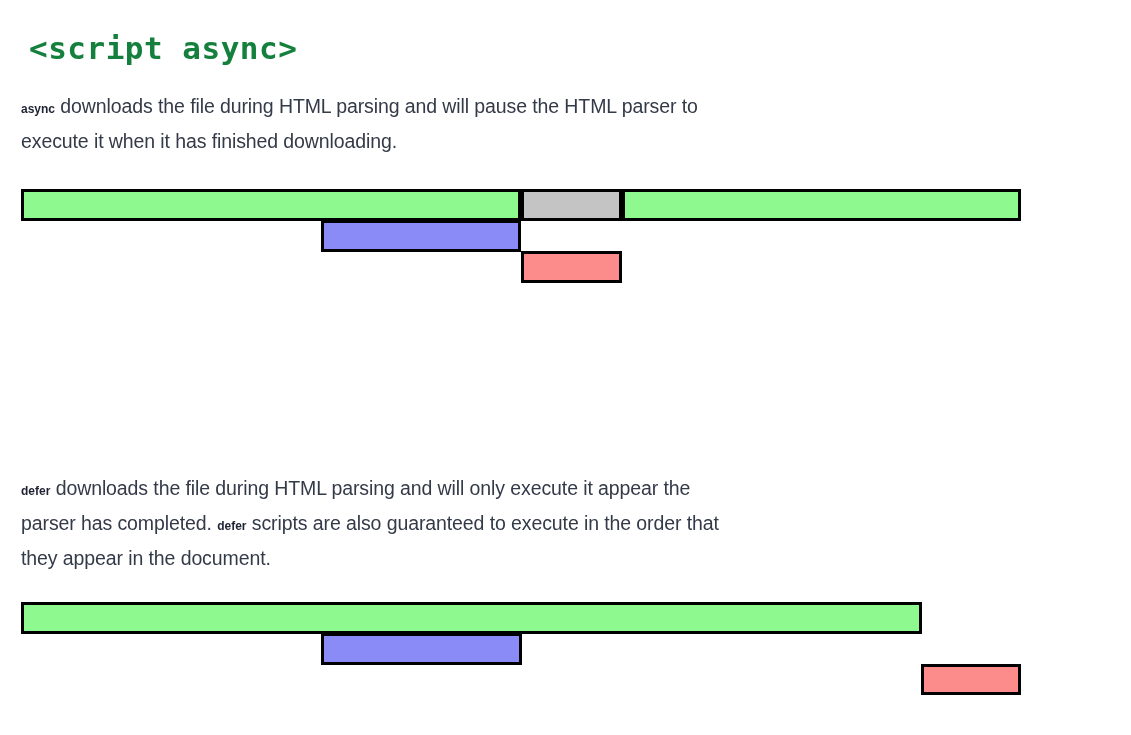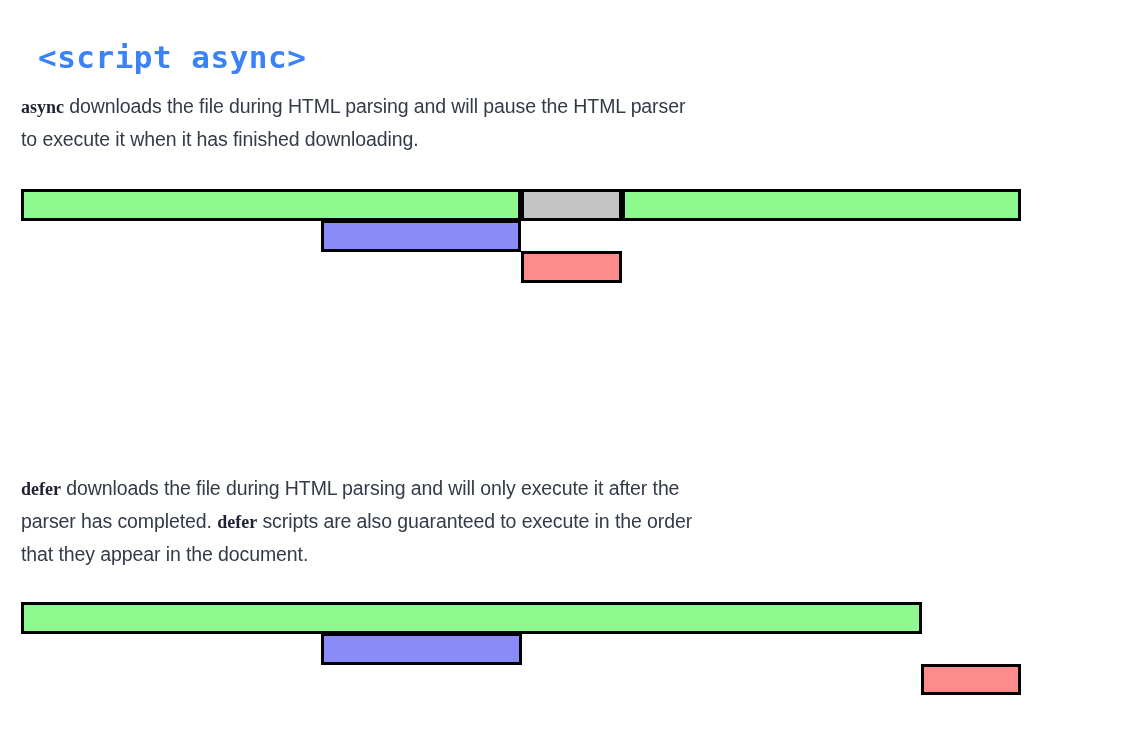"<script async>" .section-heading { color: #3b82f6 -> #15803d; margin: 17px -> 8px }
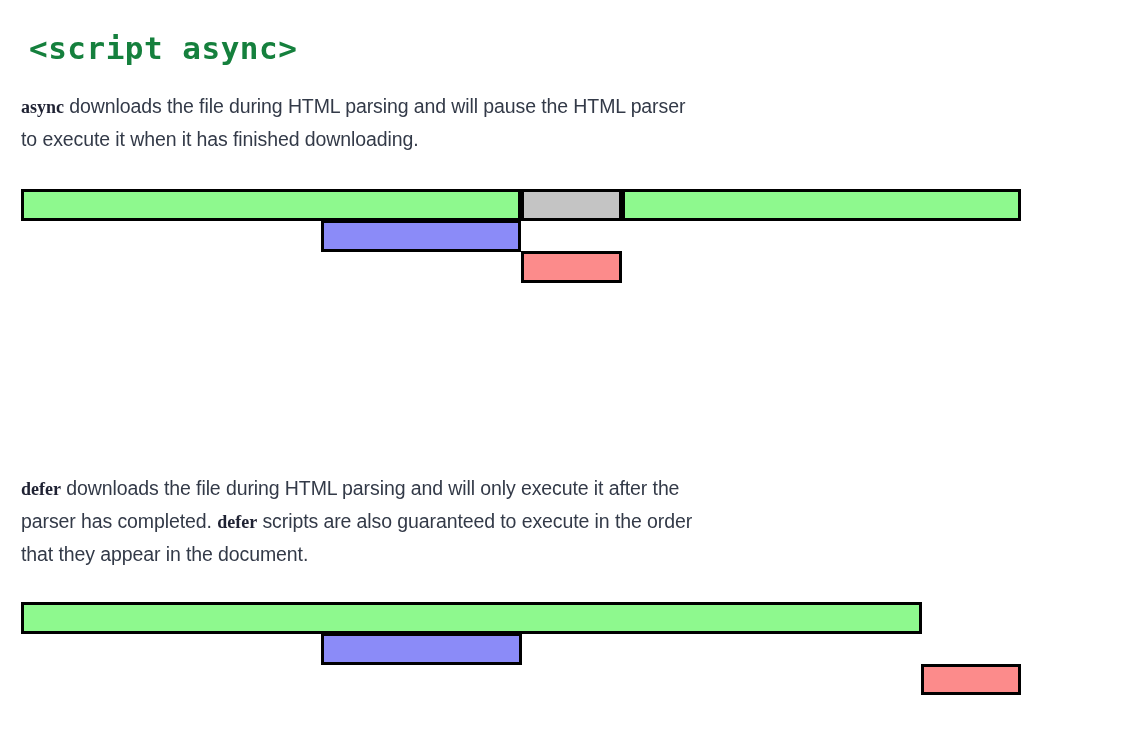"async" .body-paragraph .kw { font-family: Liberation Serif, serif -> Liberation Sans, sans-serif; font-size: 18px -> 12px }
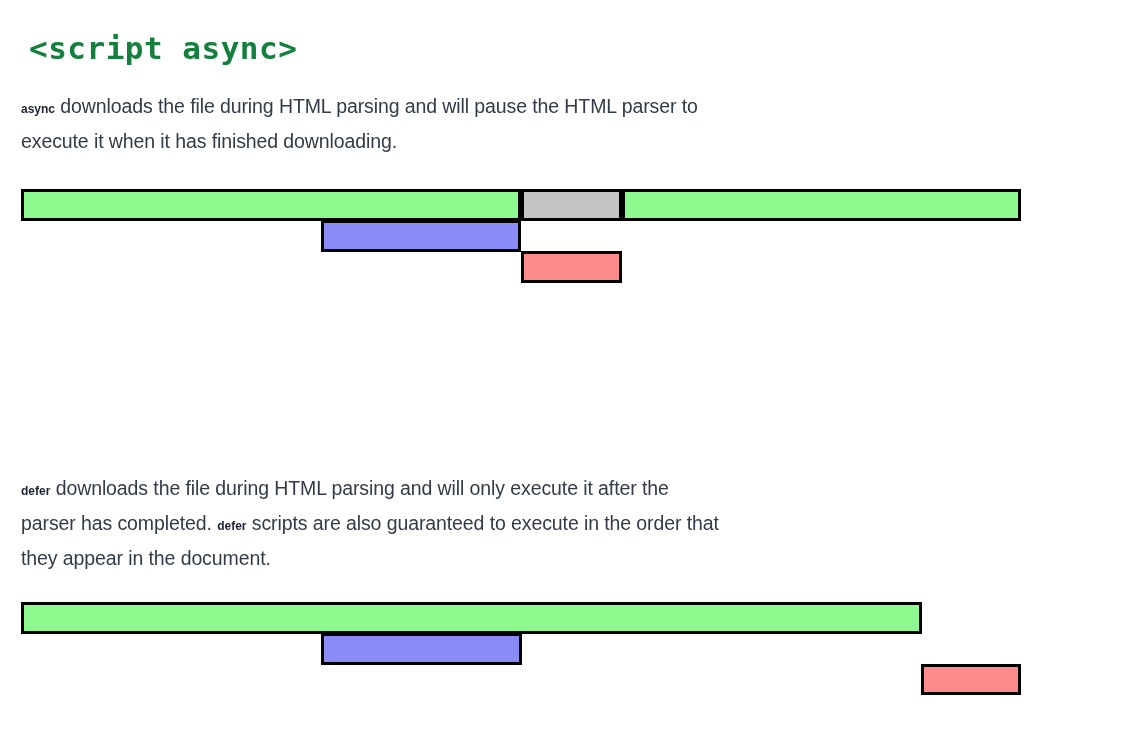"downloads the file during HTML parsing and will only" span { text: after -> appear }
